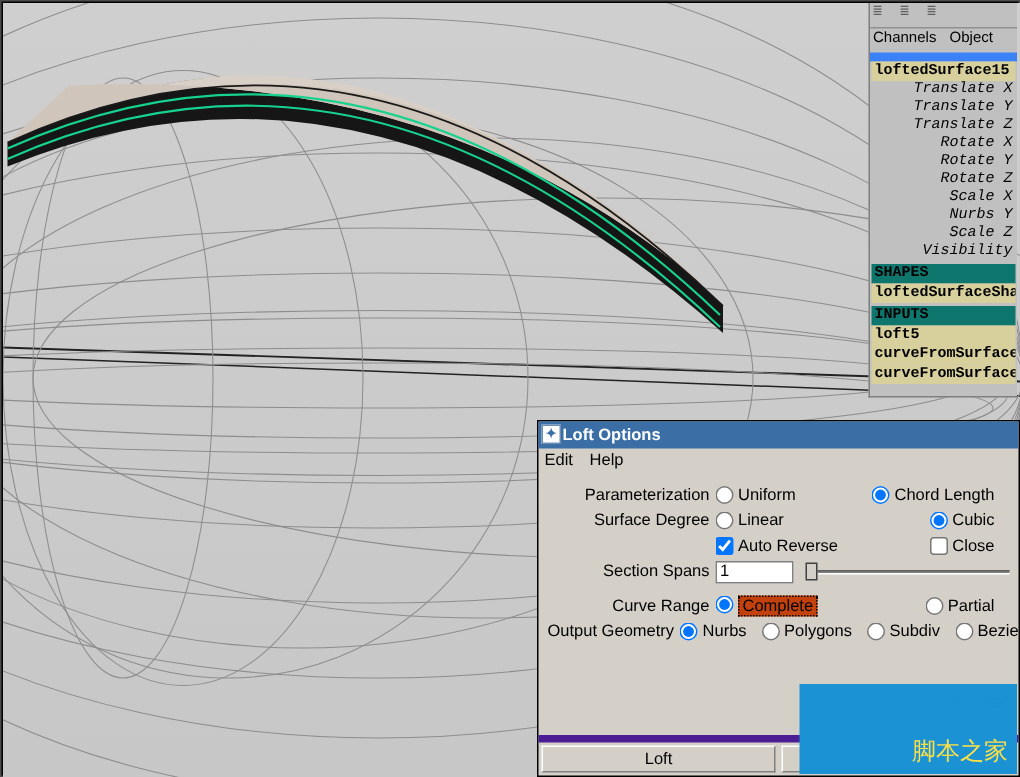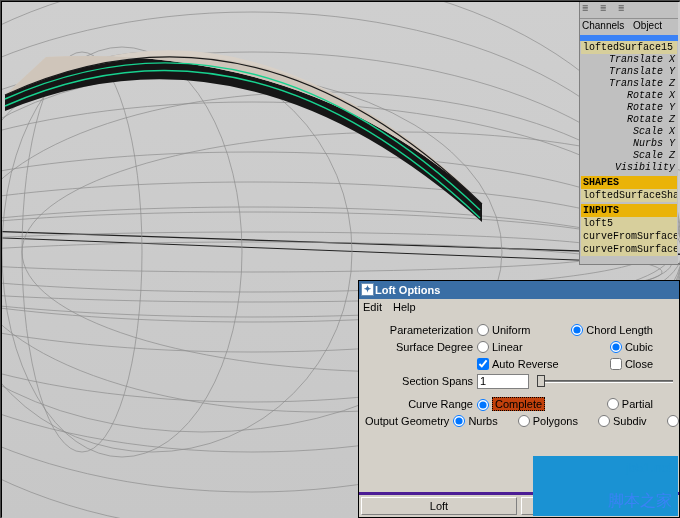"loftedSurface15" .cb-node { font-weight: normal -> bold }
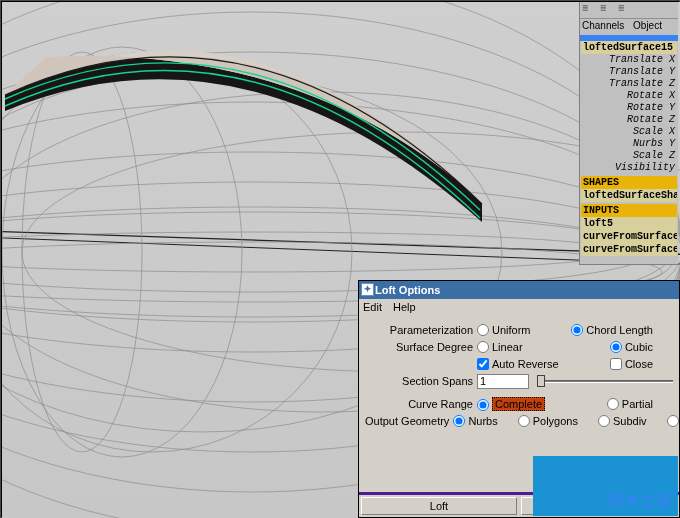"SHAPES" .cb-section-head { background: #eab308 -> #0f766e }
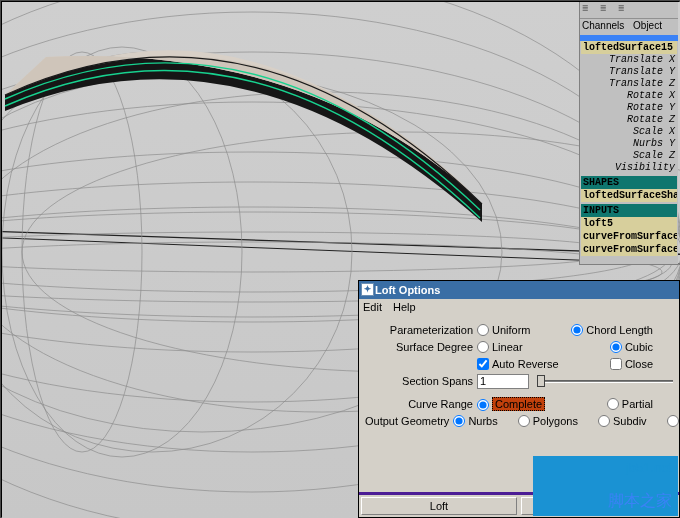"Uniform" .opt { align-items: flex-end -> flex-start; margin-right: 20px -> 10px }
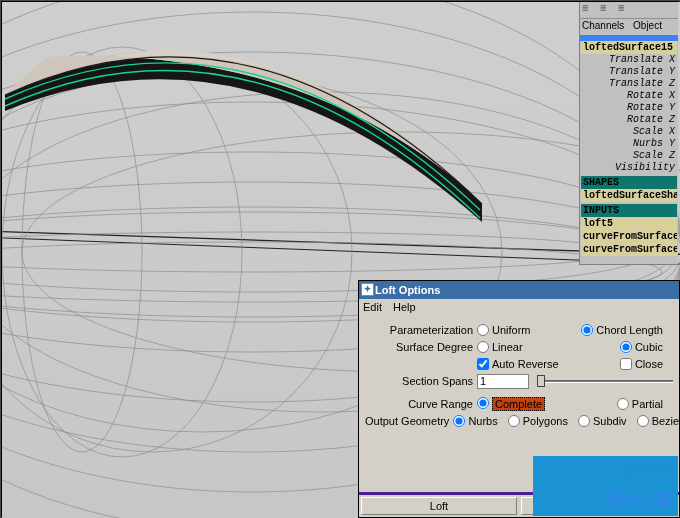"Loft" .loft-buttons { border-top: 3px solid #4c1d95 -> 5px solid #4c1d95 }
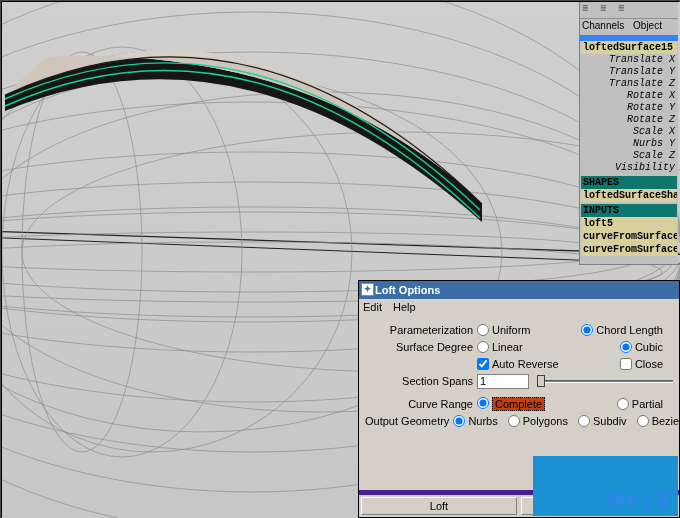"脚本之家" .badge .cn { color: #3b82f6 -> #fde047 }
